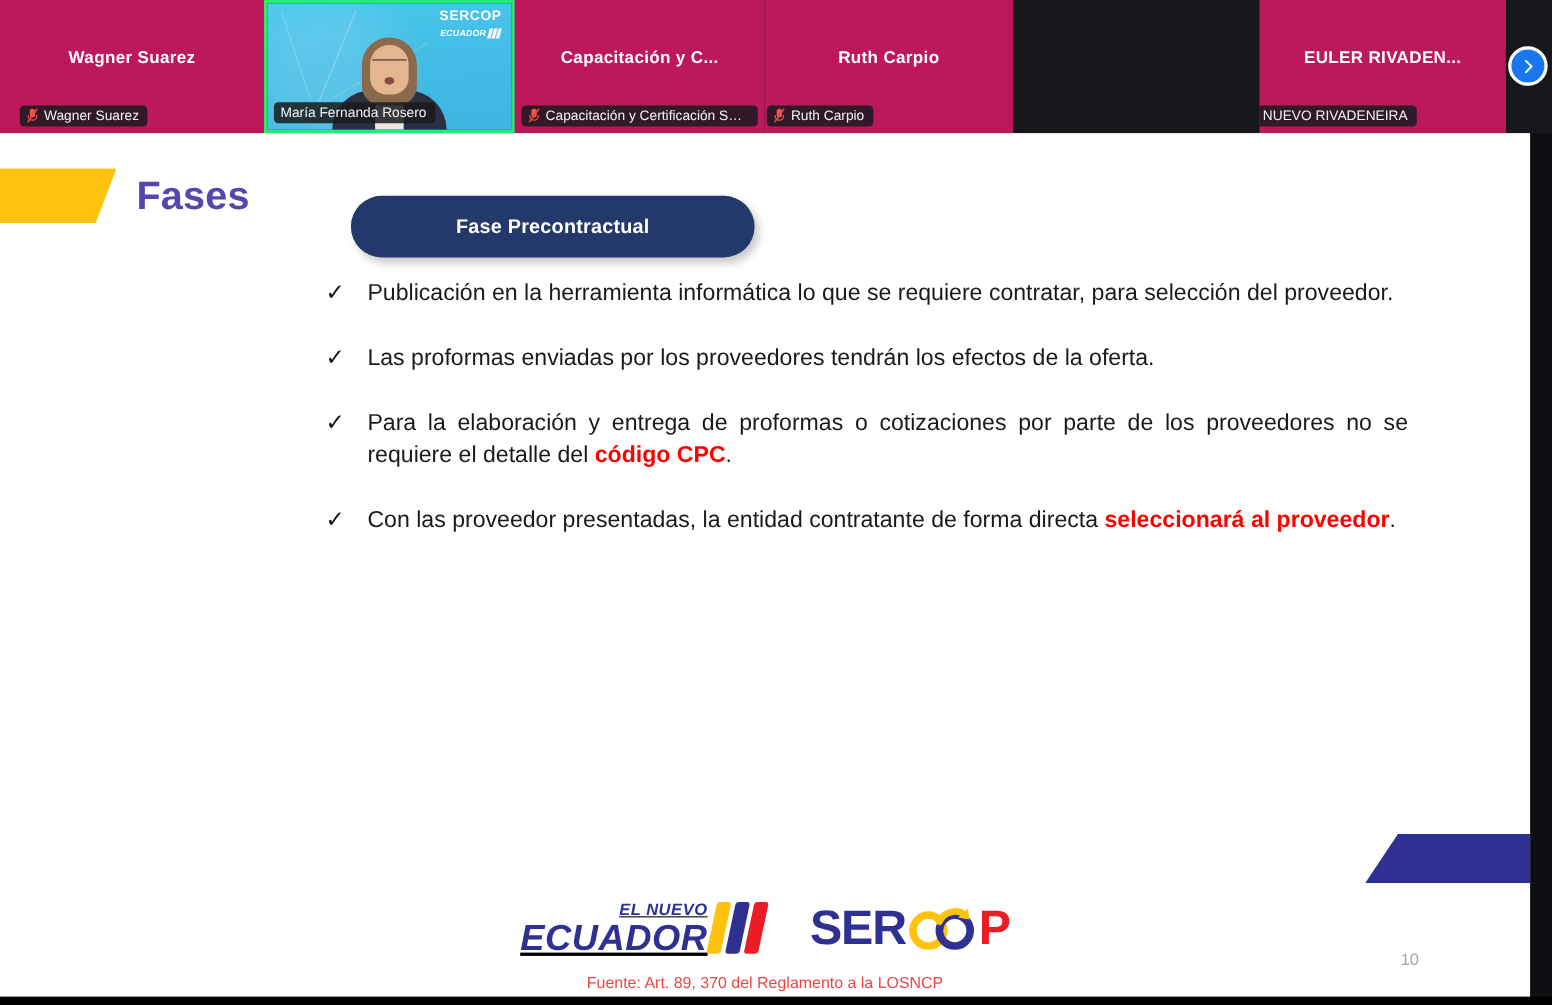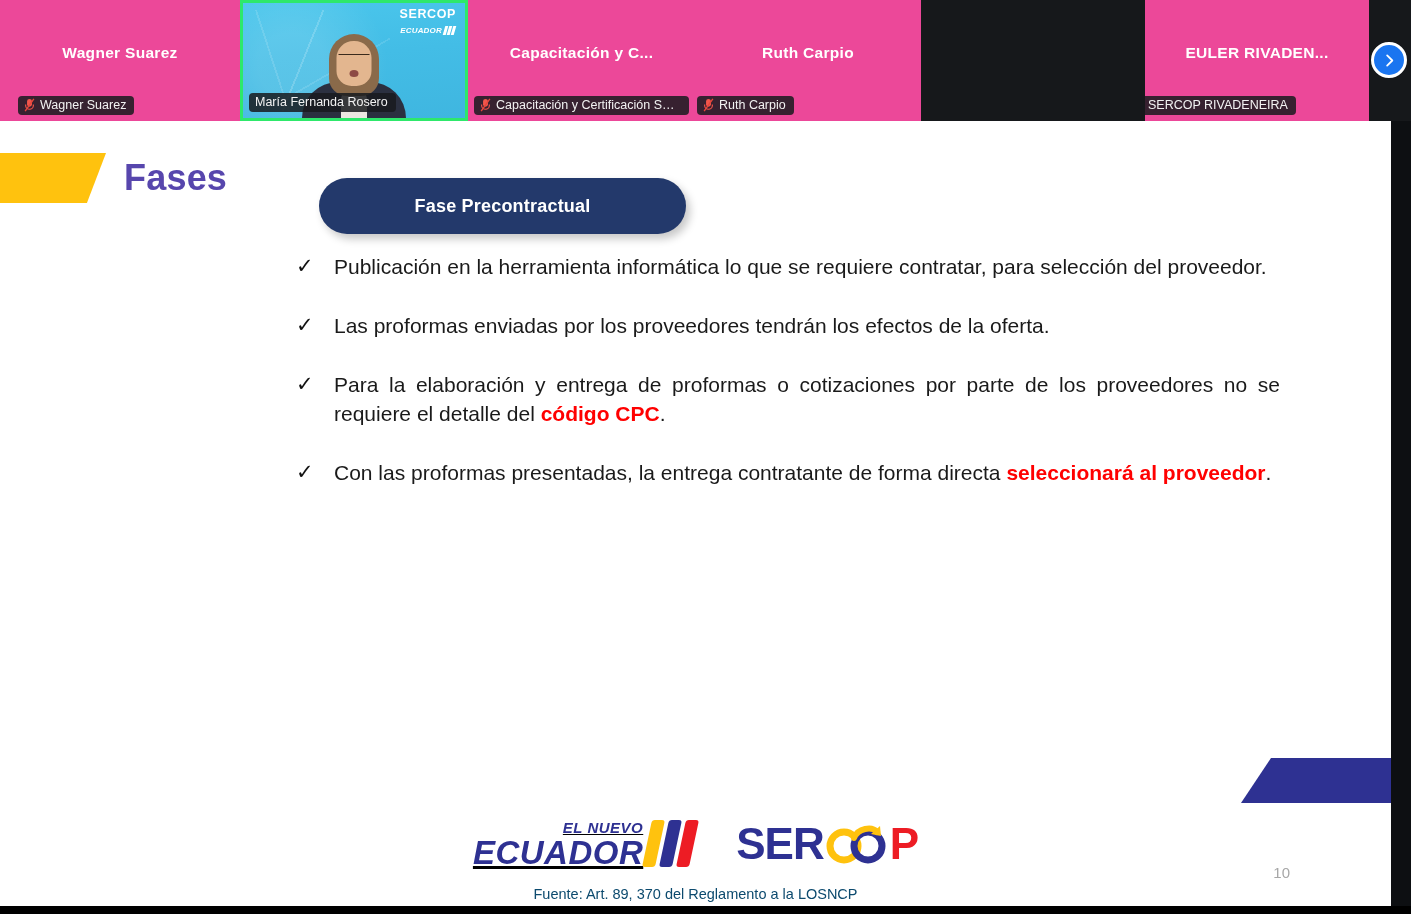"Wagner Suarez" .tile { background: #ec4899 -> #be185d }
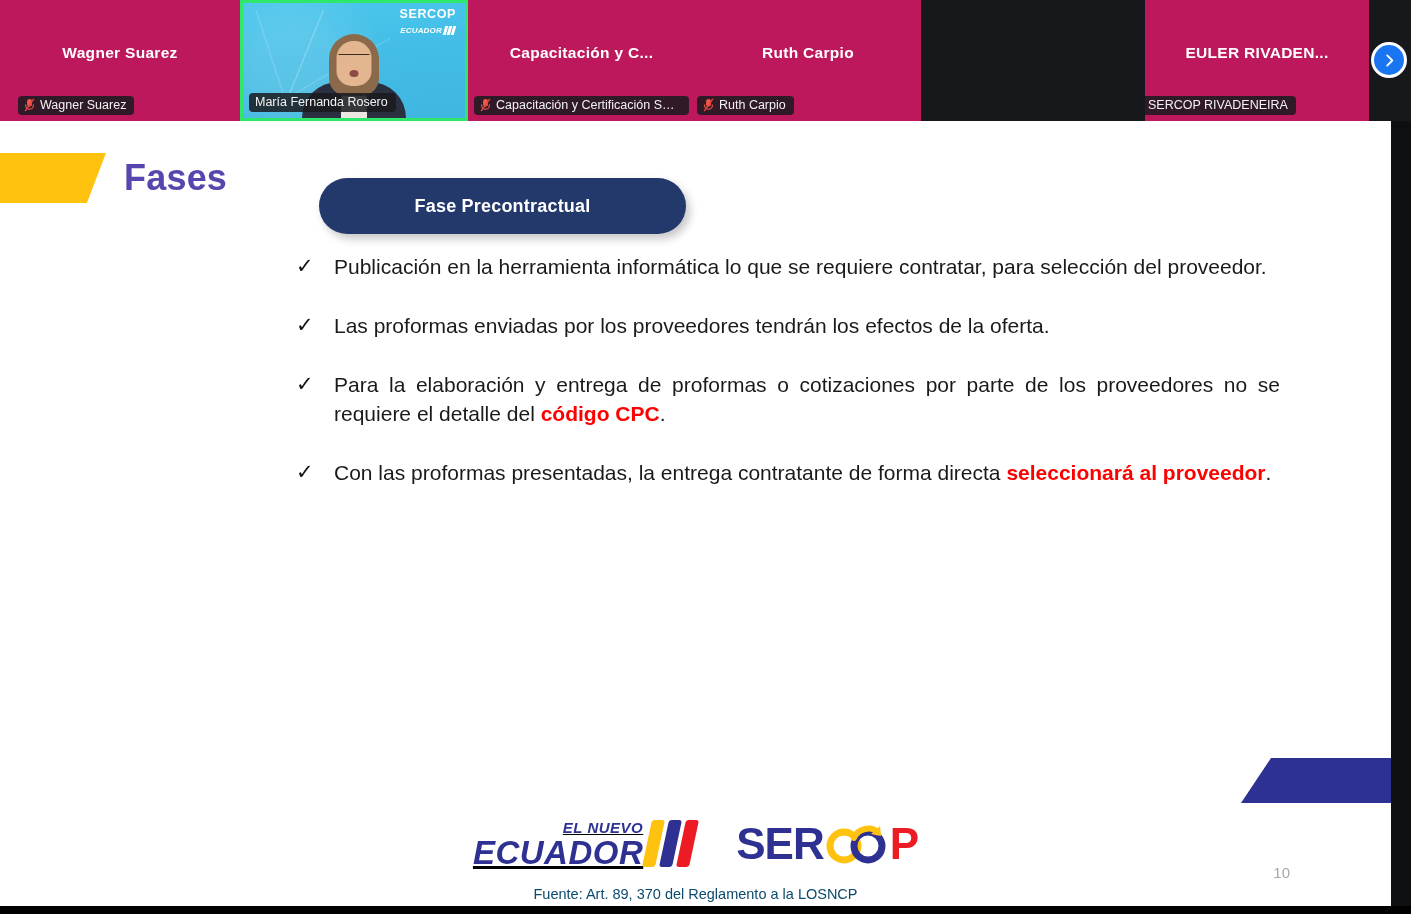"SERCOP RIVADENEIRA" span.chip-label { text: SERCOP -> NUEVO }
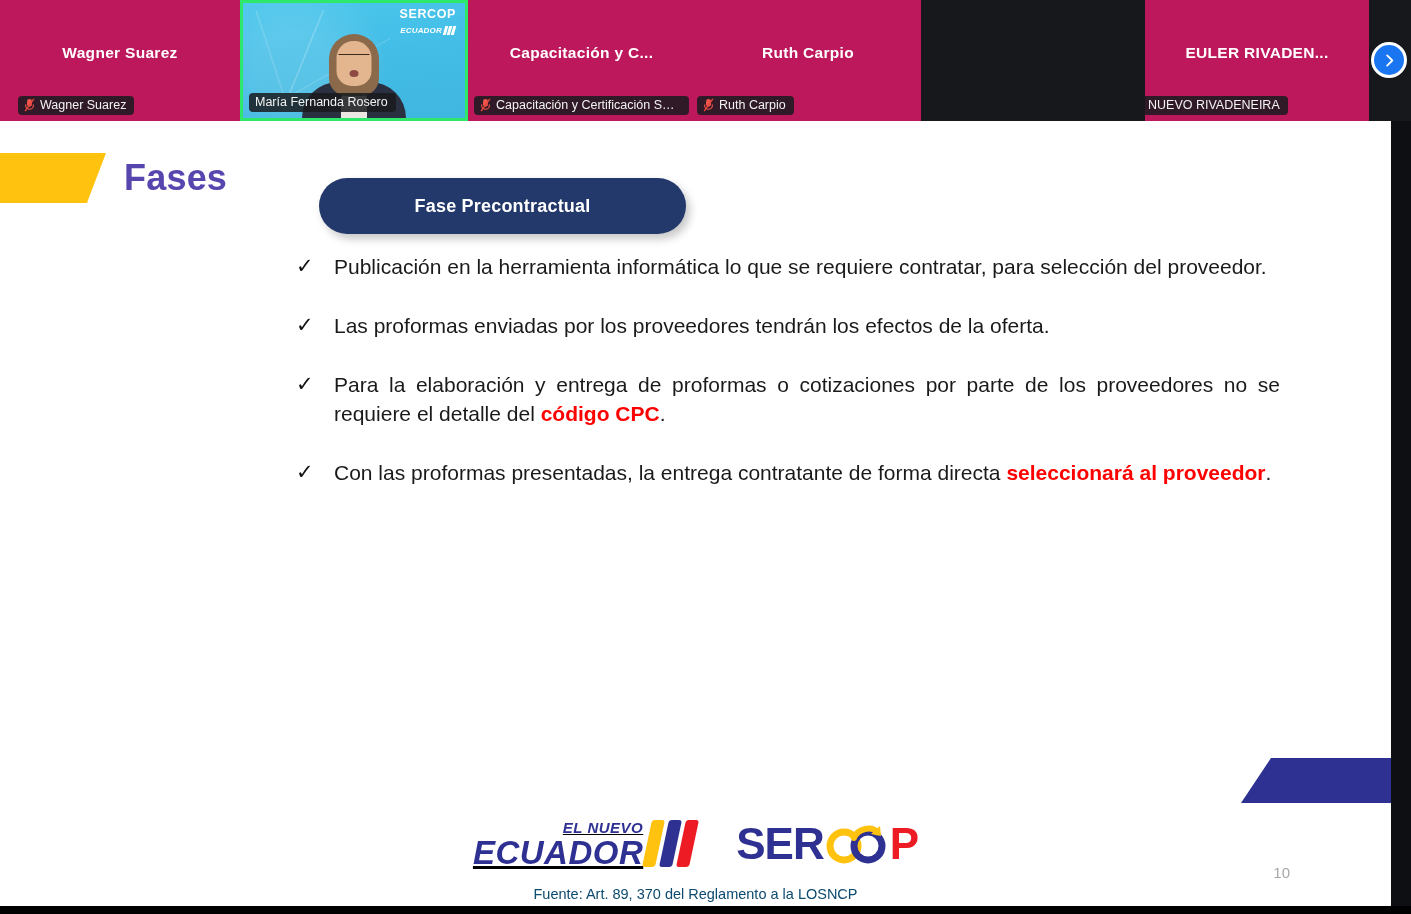"Con las proformas presentadas, la" span { text: proformas presentadas, la entrega -> proveedor presentadas, la entidad }
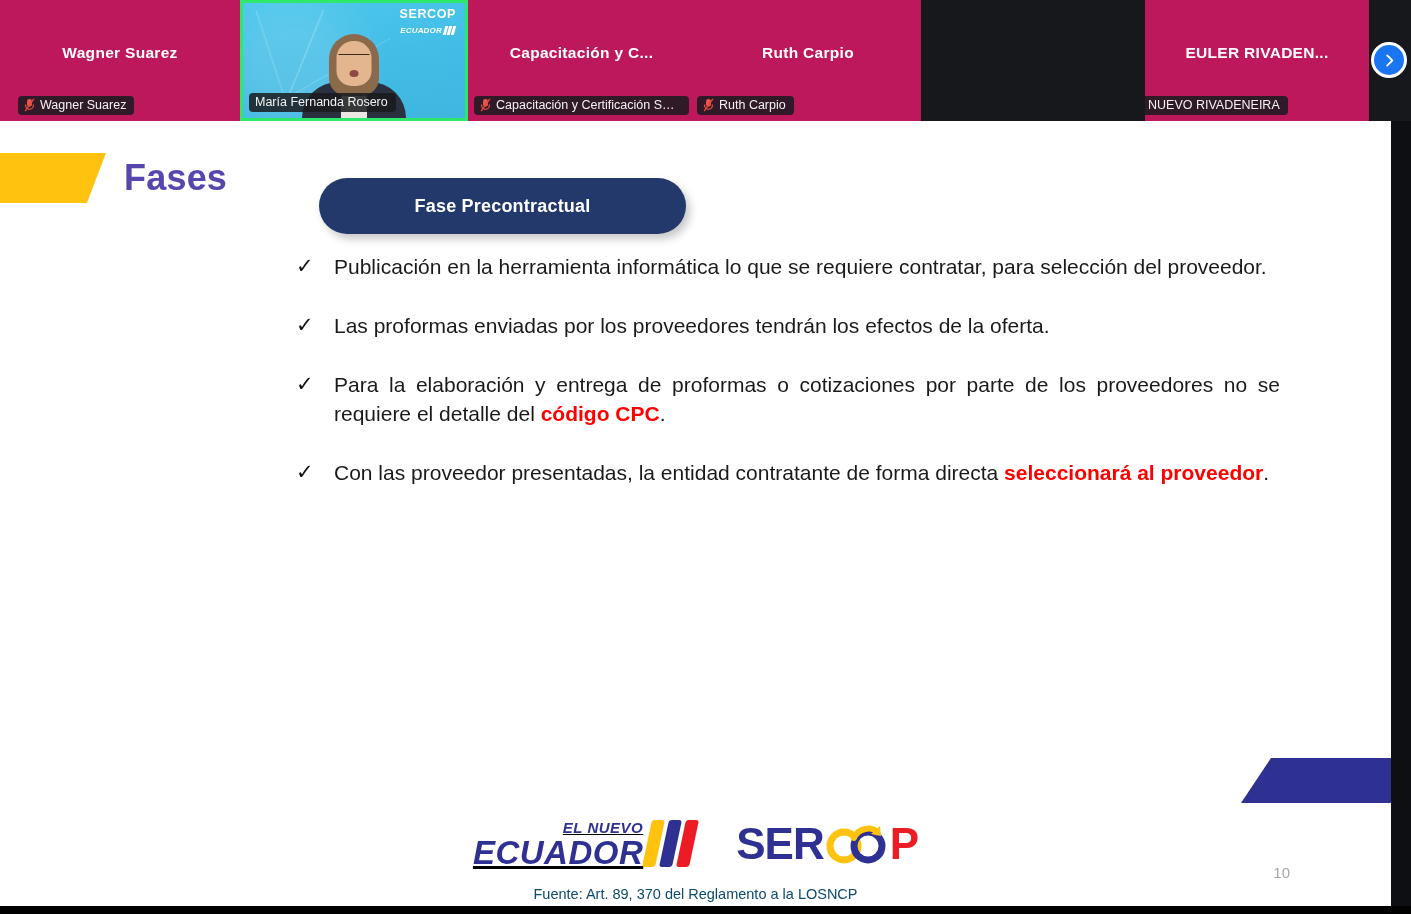"Fuente: Art. 89, 370 del" .footer-src { color: #0c4a6e -> #ef4444 }
